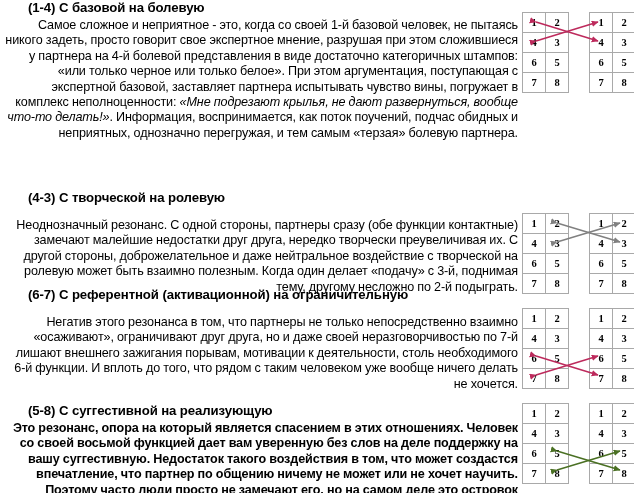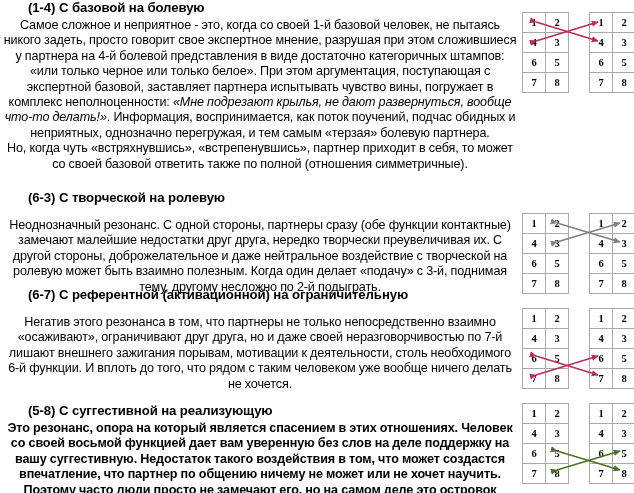"Самое сложное и неприятное -" .sec-body { text-align: center -> right }
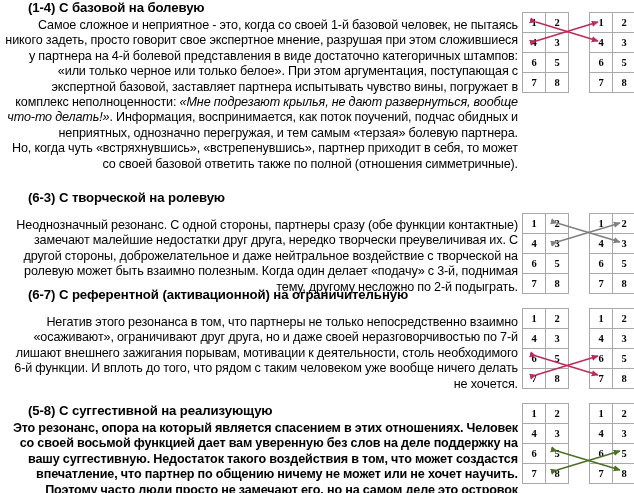"Но, когда чуть «встряхнувшись»," p { html: <p>Но, когда чуть «встряхнувшись», «встрепенувшись», партнер приходит в себя, то может со своей базовой ответить также по полной (отношения симметричные).</p> -> none }
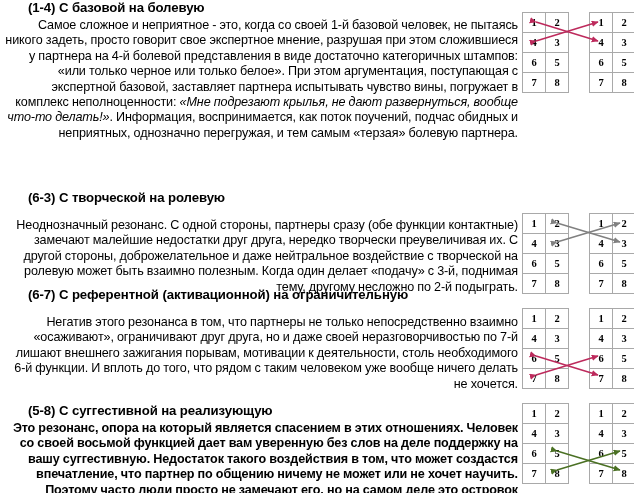"(6-3) С творческой на ролевую" div.sec-heading { text: 6-3 -> 4-3 }
